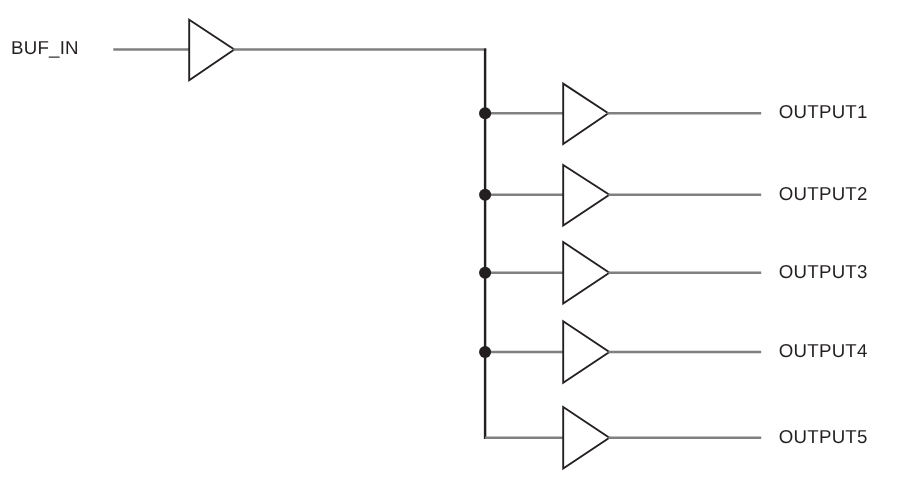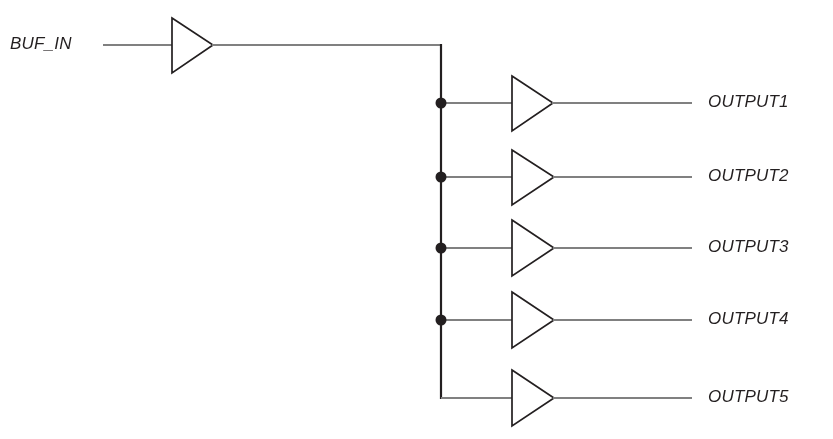"BUF_IN" #diagram-root { font-style: italic -> none }
